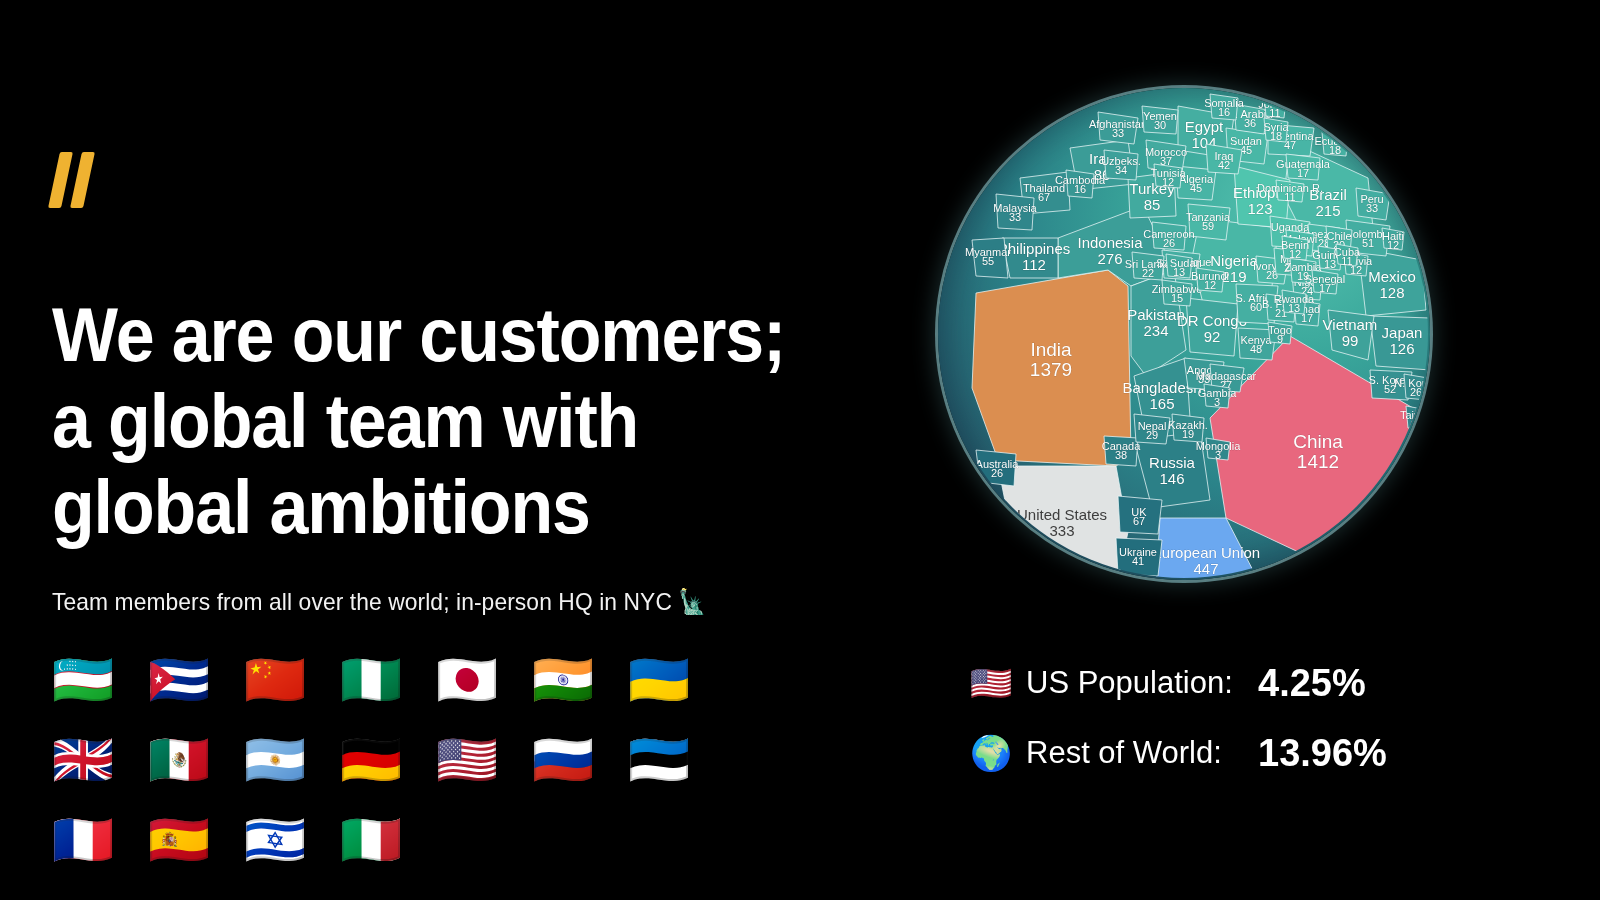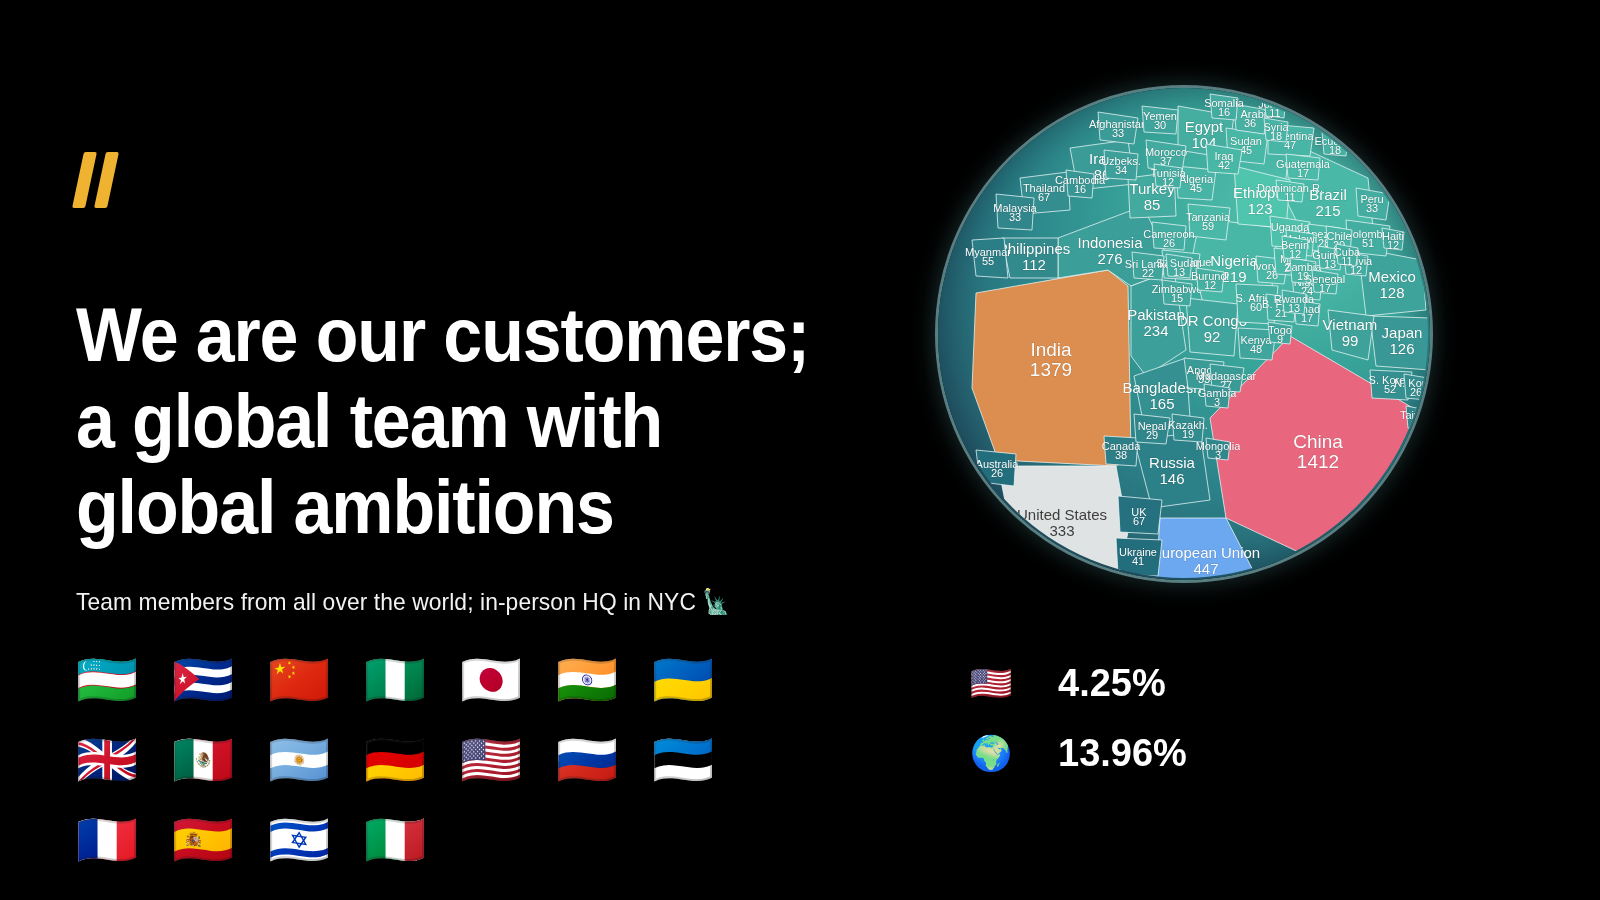"We are our customers;" #left-col { left: 76px -> 52px }
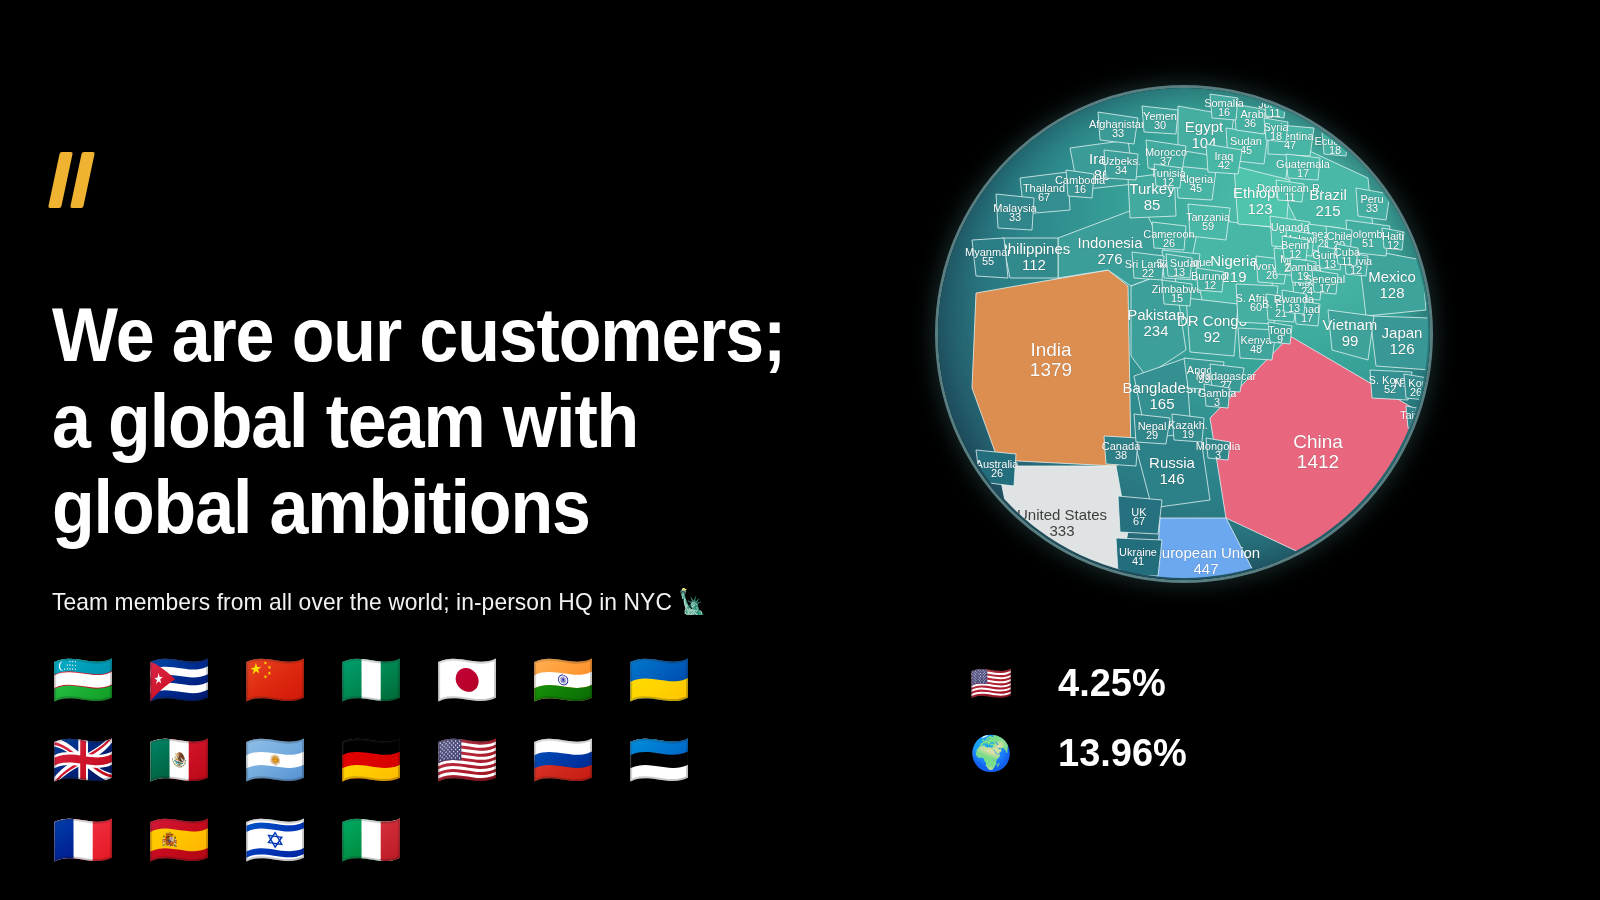"US Population:" span.stat-label { html: none -> <span>US Population:</span> }
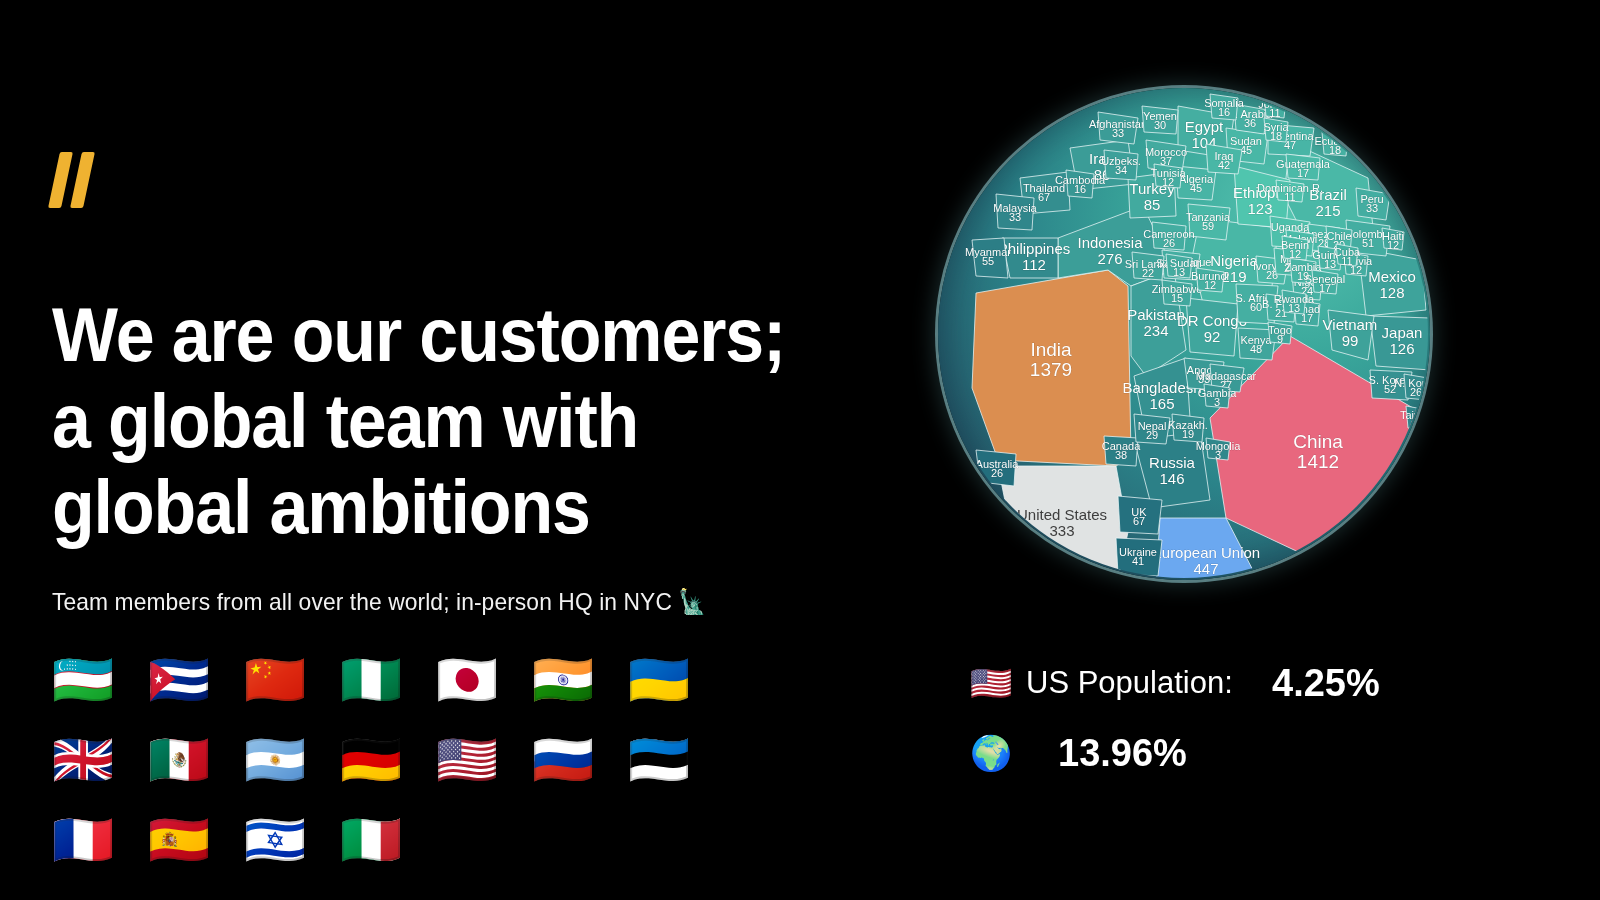"4.25%" .stat-value { margin-left: 32px -> 18px }
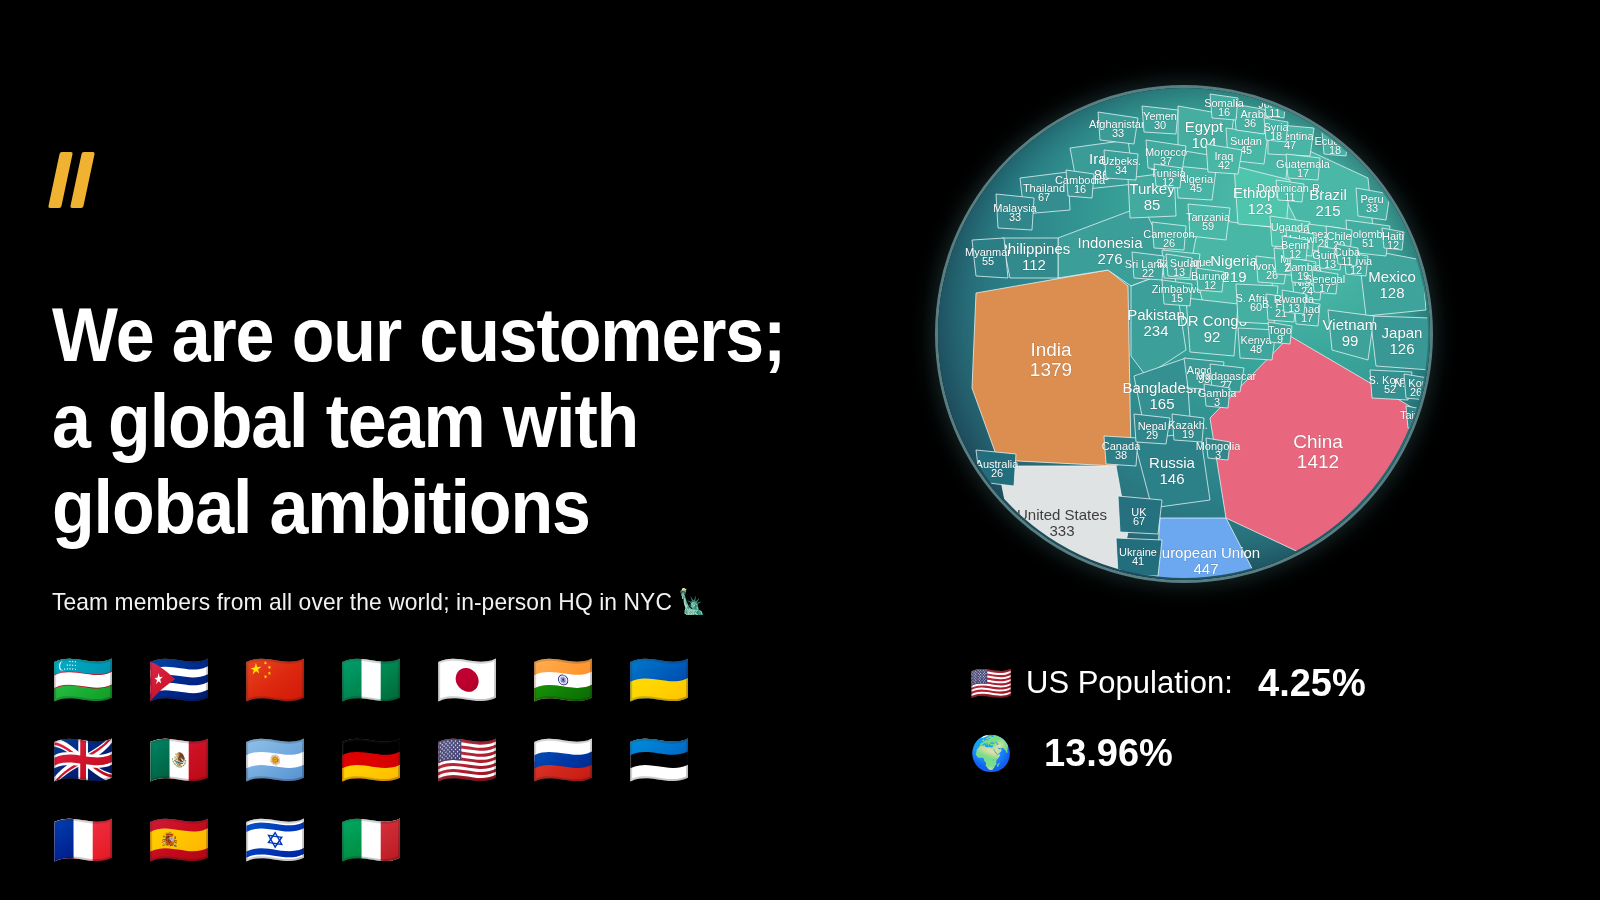"Rest of World:" span.stat-label { html: none -> <span>Rest of World:</span> }
